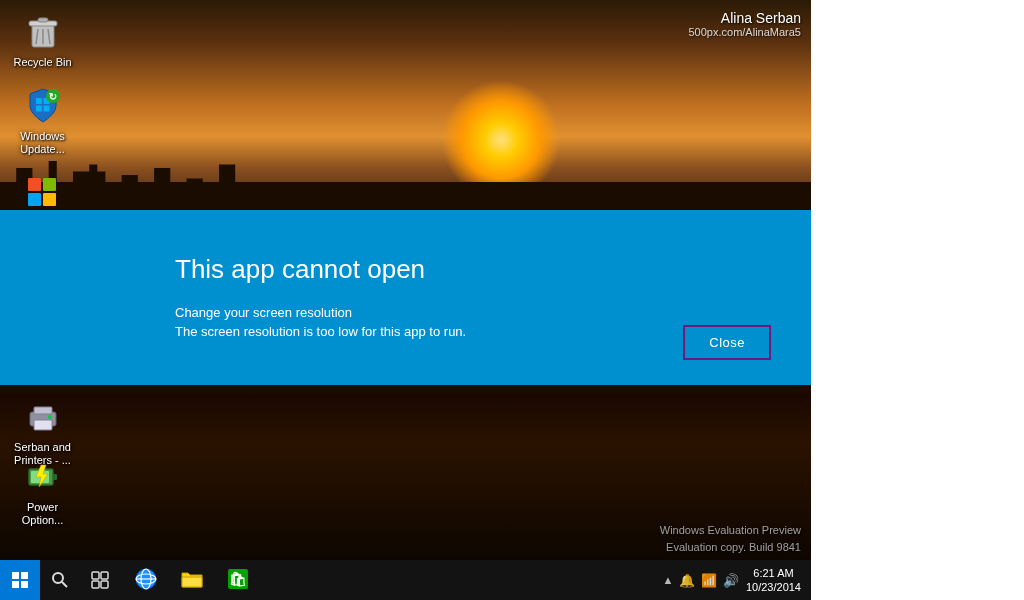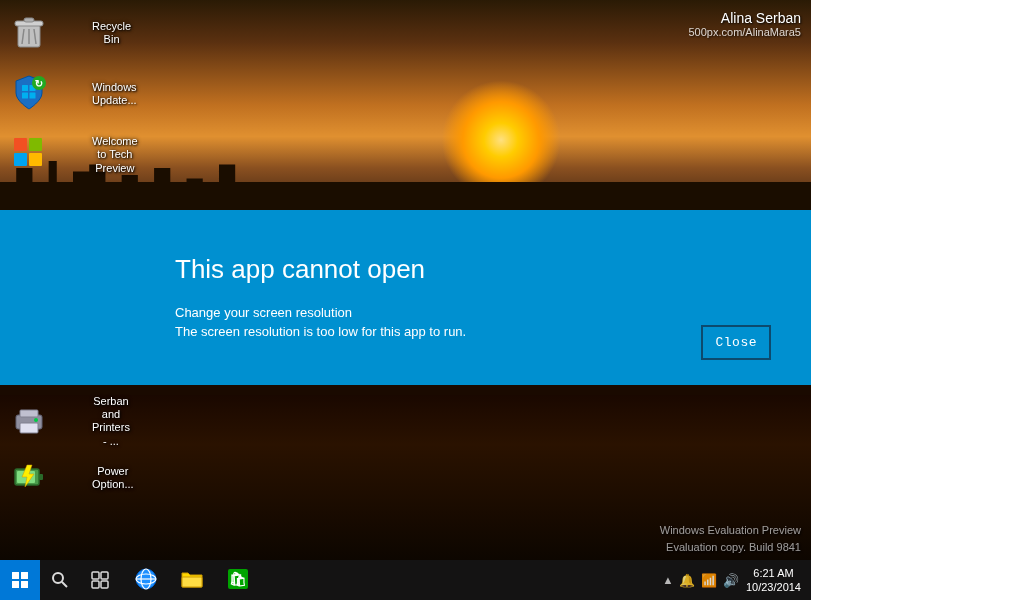"Recycle Bin" .desktop-icon { flex-direction: row -> column; gap: 44px -> none }
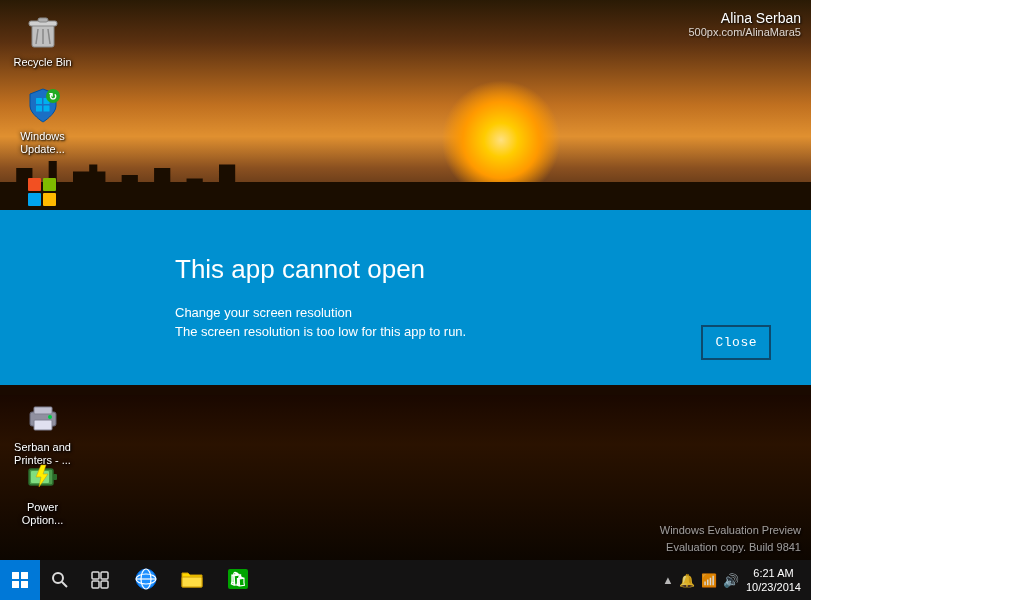"Close" .dialog-close-btn { border: 2px solid #0c4a6e -> 2px solid #701a75; font-family: Liberation Mono, monospace -> Liberation Sans, sans-serif; padding: 8px 12px -> 8px 24px }
